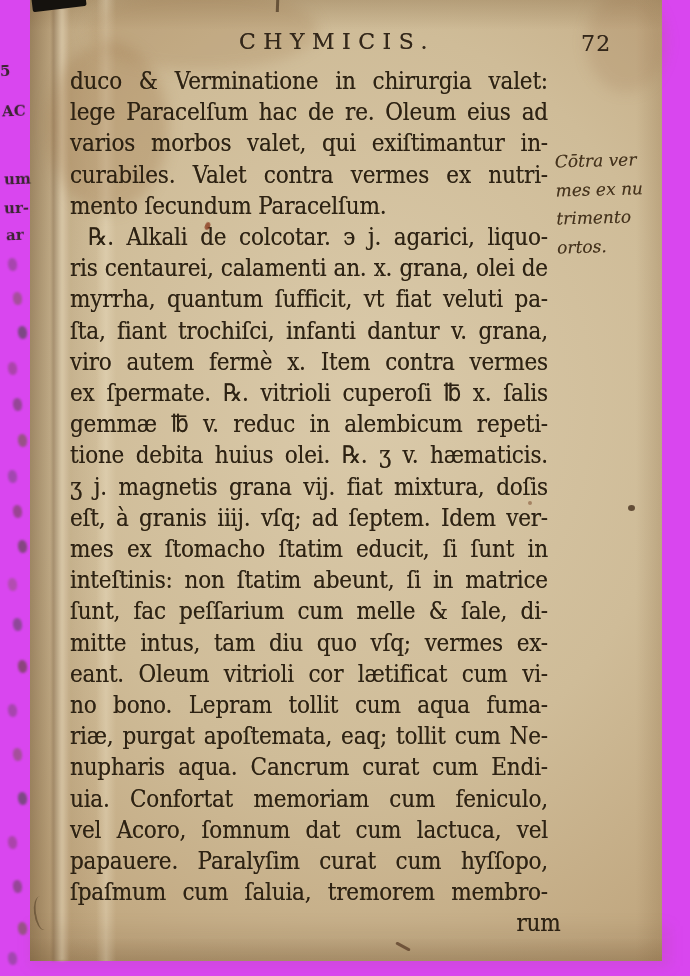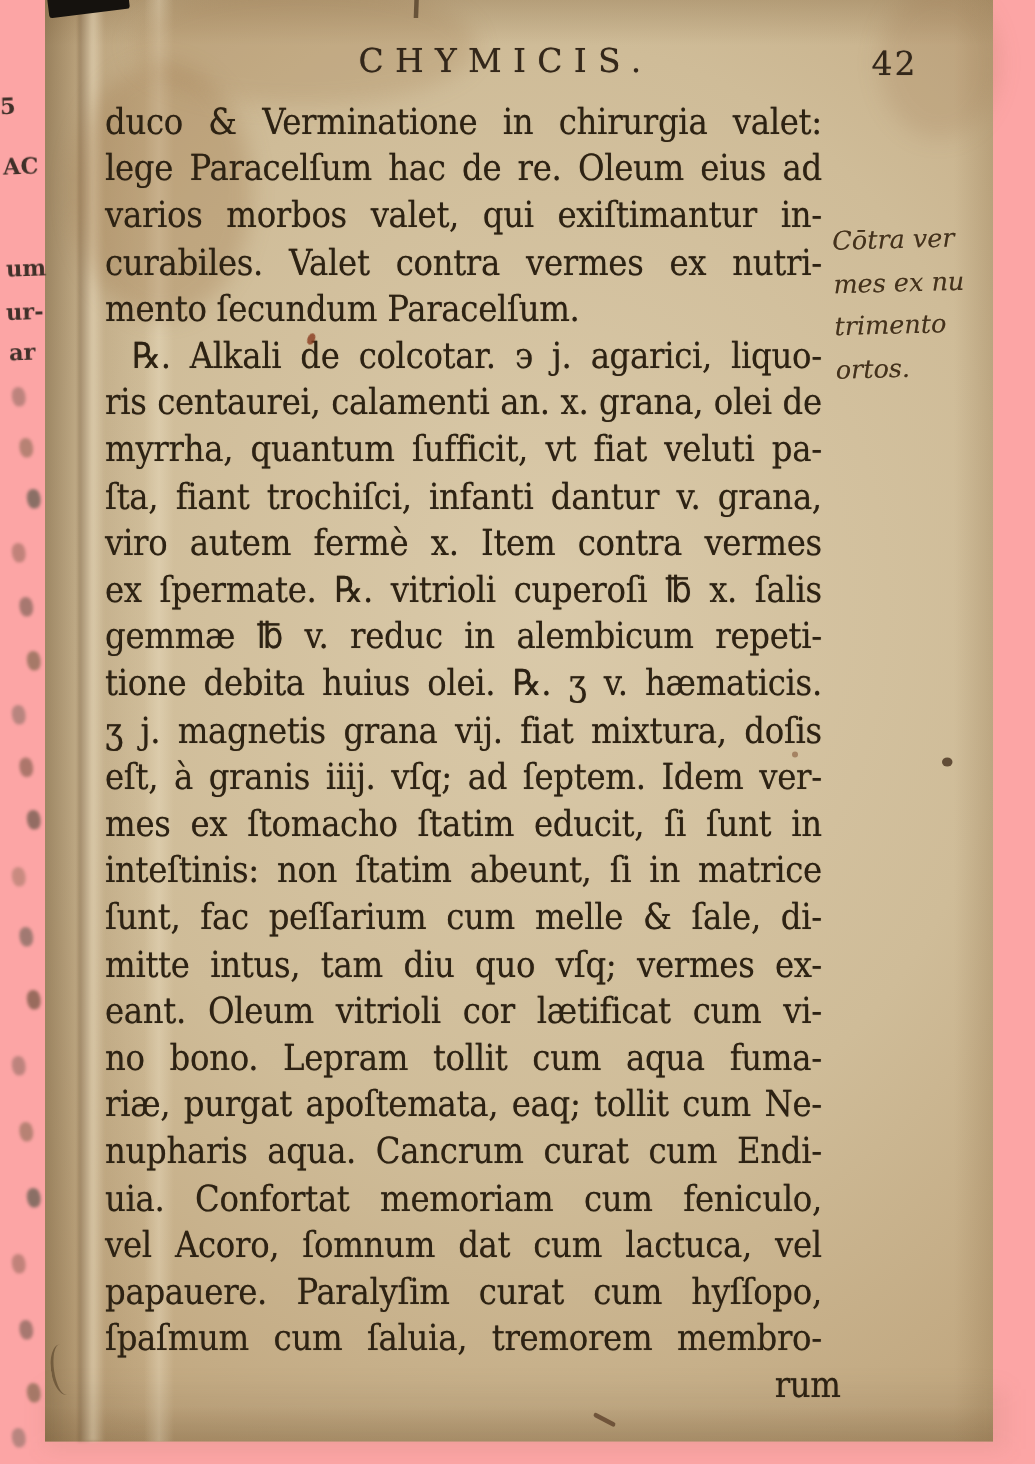"CHYMICIS." .scan { background: #fca5a5 -> #d946ef }
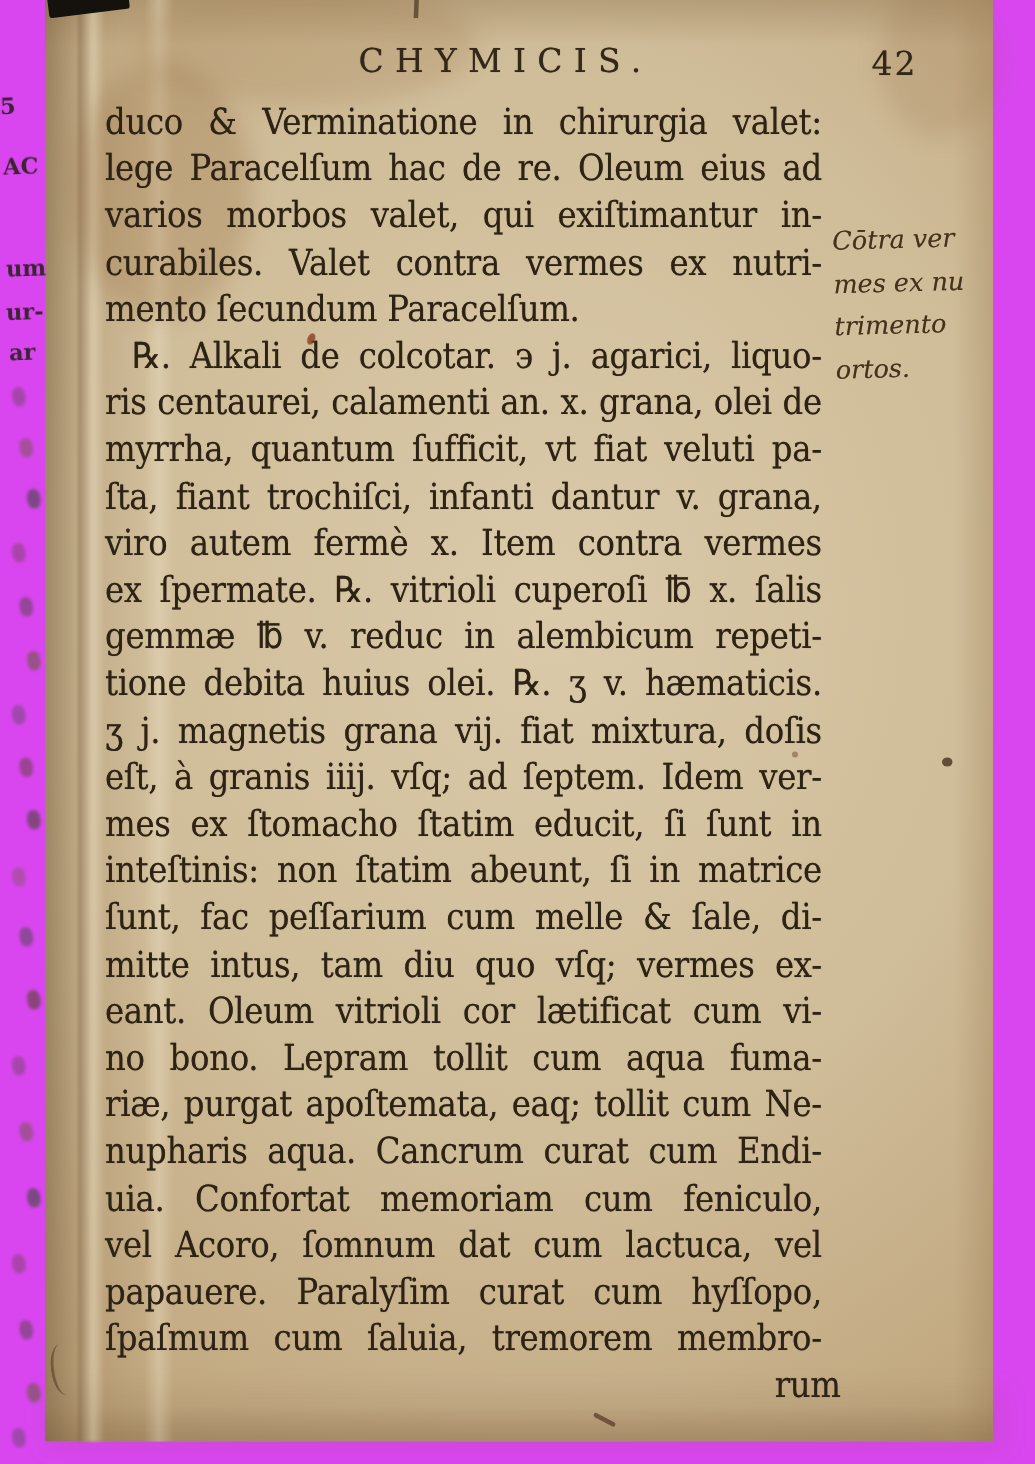"42" span.page-number { text: 42 -> 72 }
